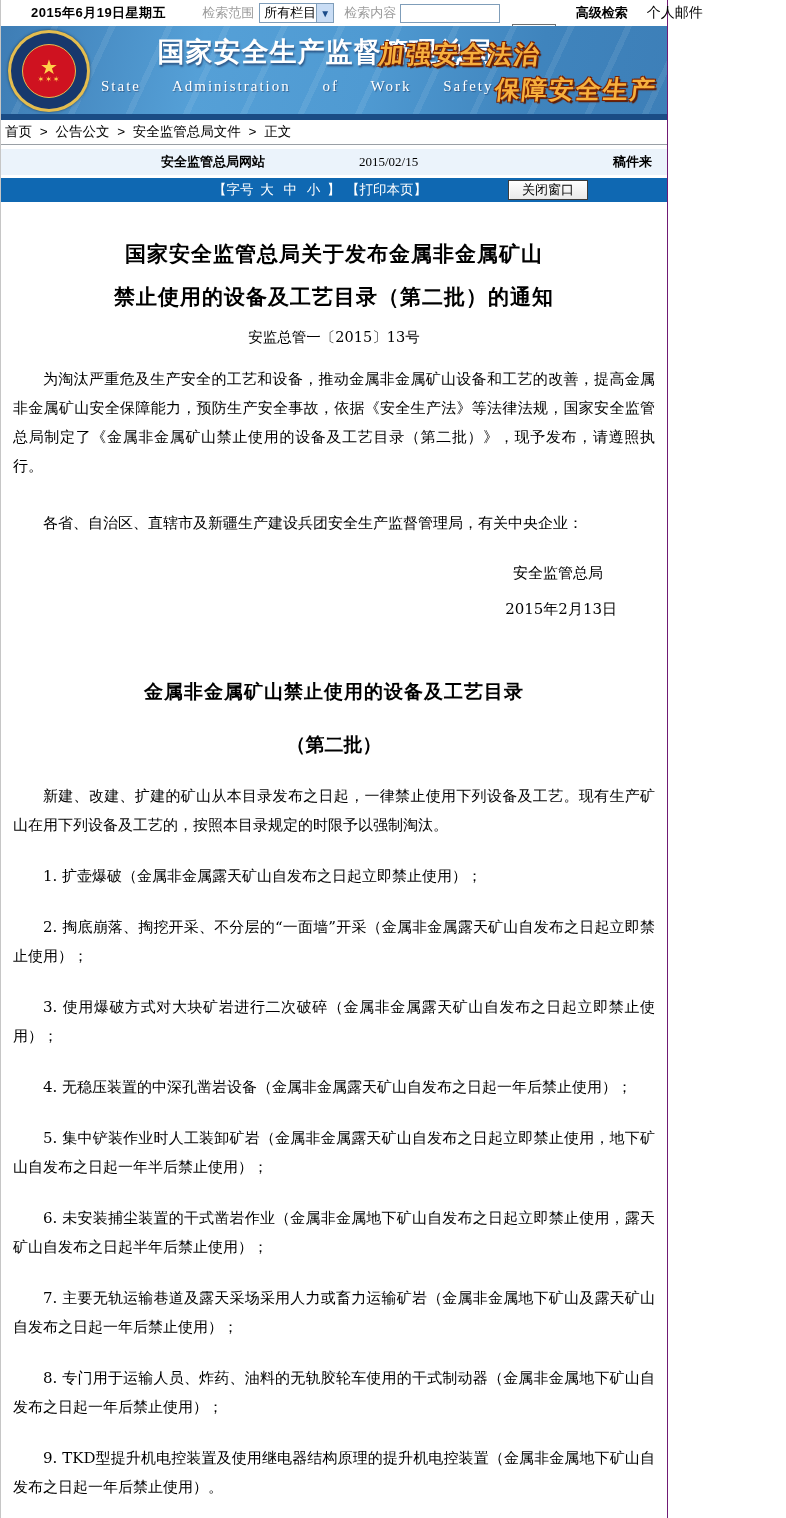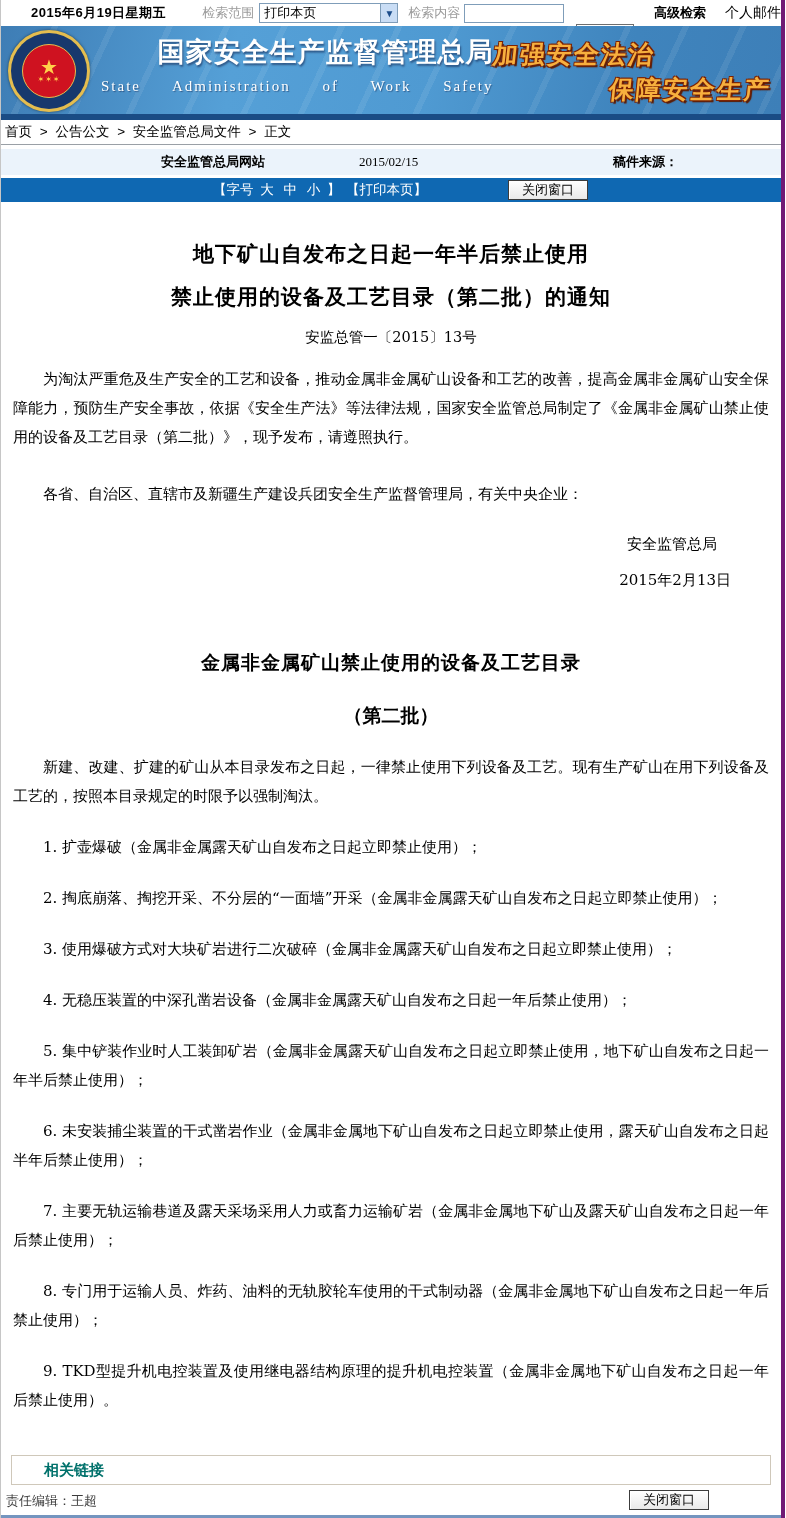"2015年6月19日星期五" .page { border-right: 4px solid #701a75 -> 1px solid #701a75; width: 785px -> 668px }
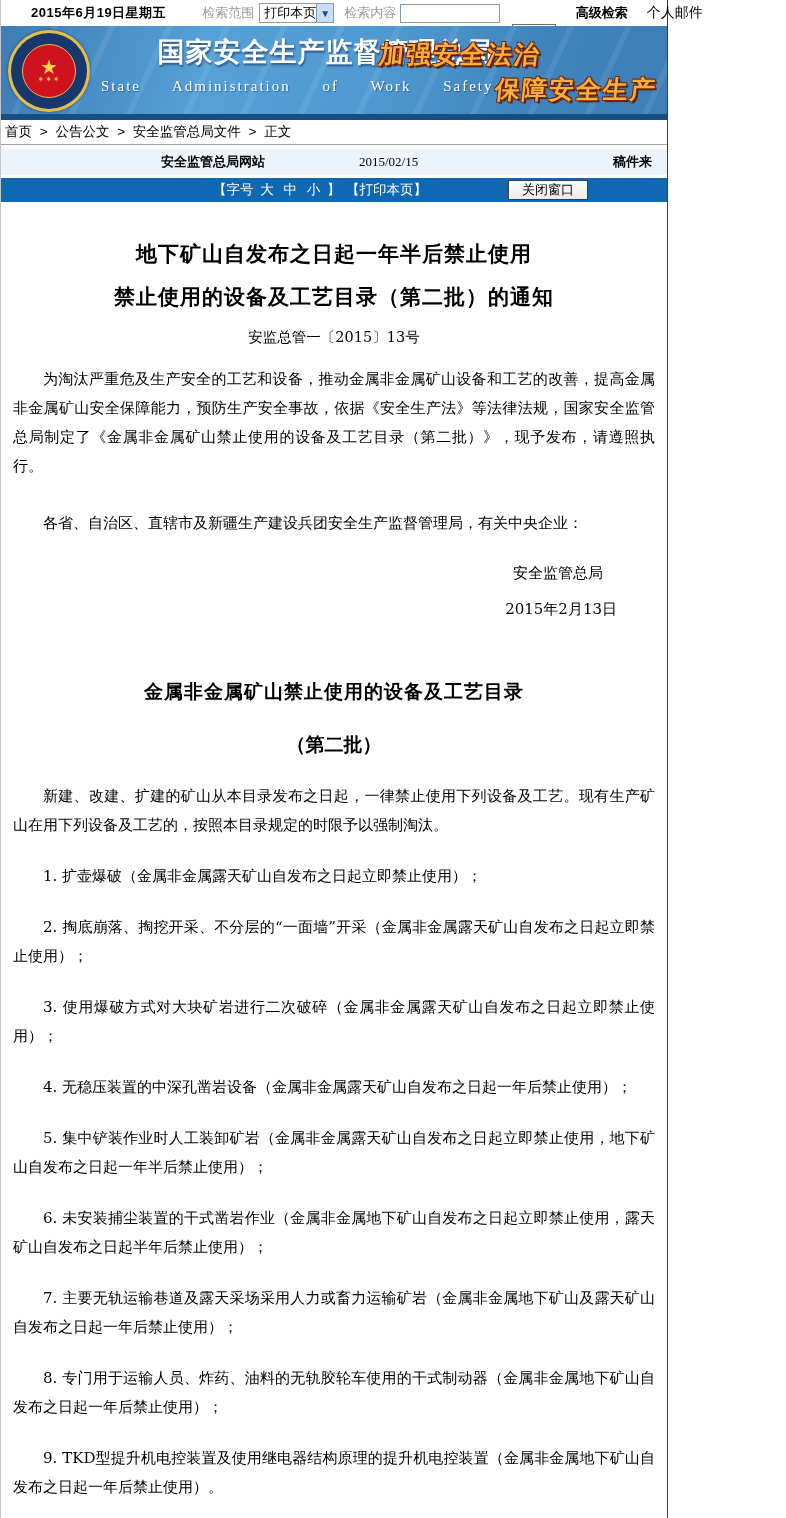"打印本页" span.val { text: 打印本页 -> 所有栏目 }
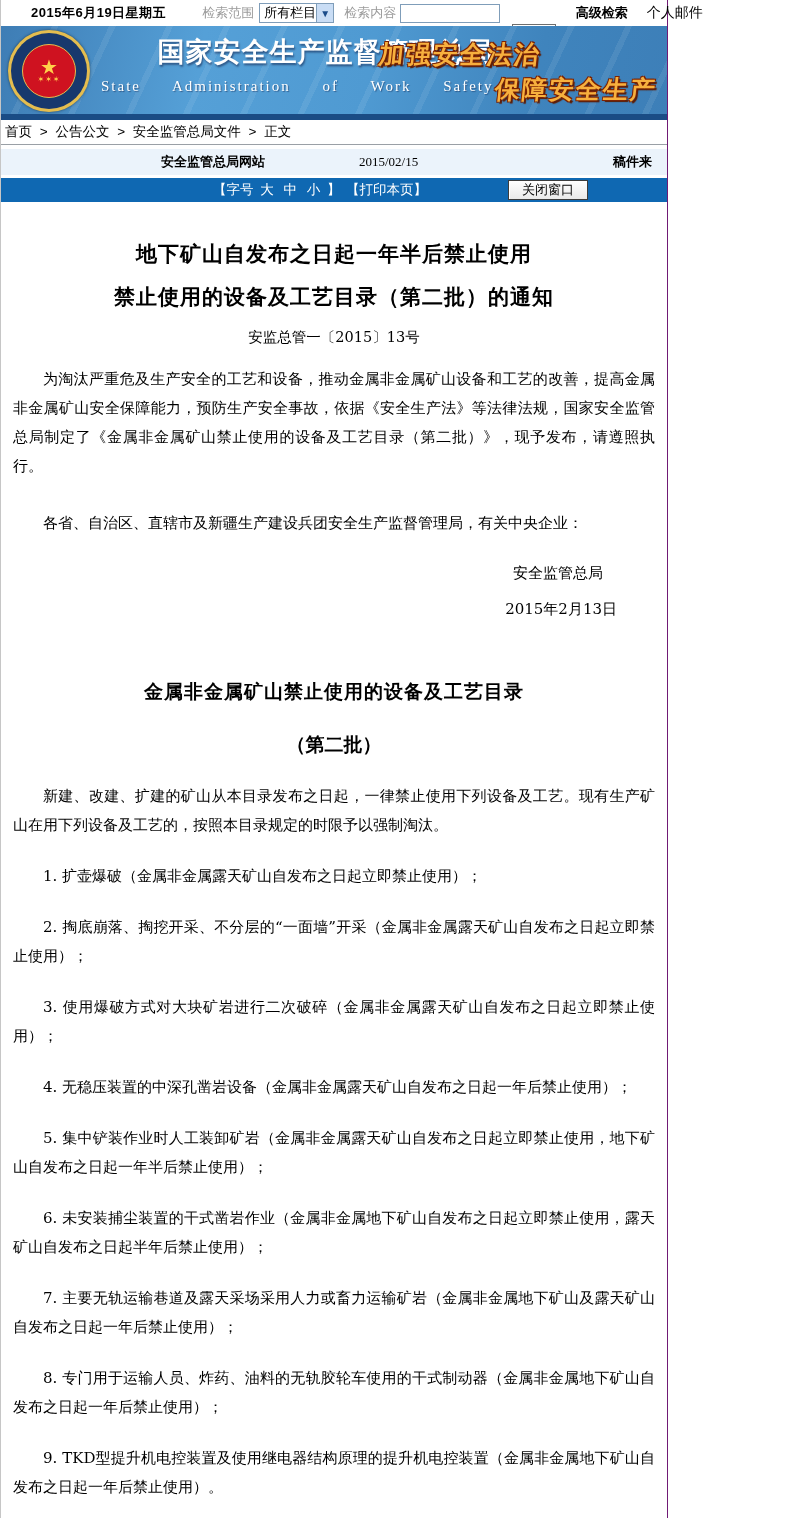"地下矿山自发布之日起一年半后禁止使用" div.doc-title { text: 地下矿山自发布之日起一年半后禁止使用 -> 国家安全监管总局关于发布金属非金属矿山 }
